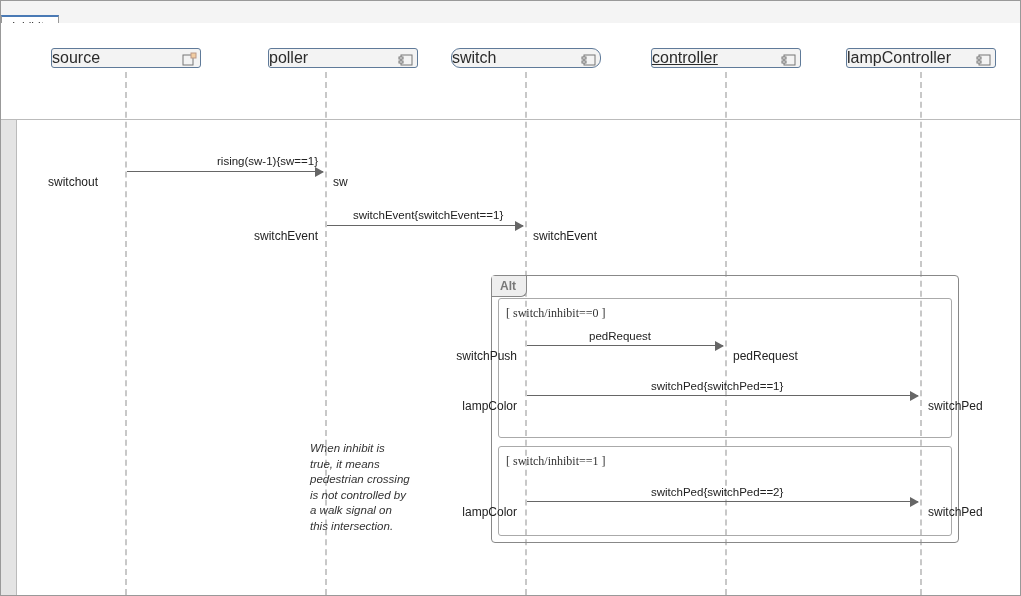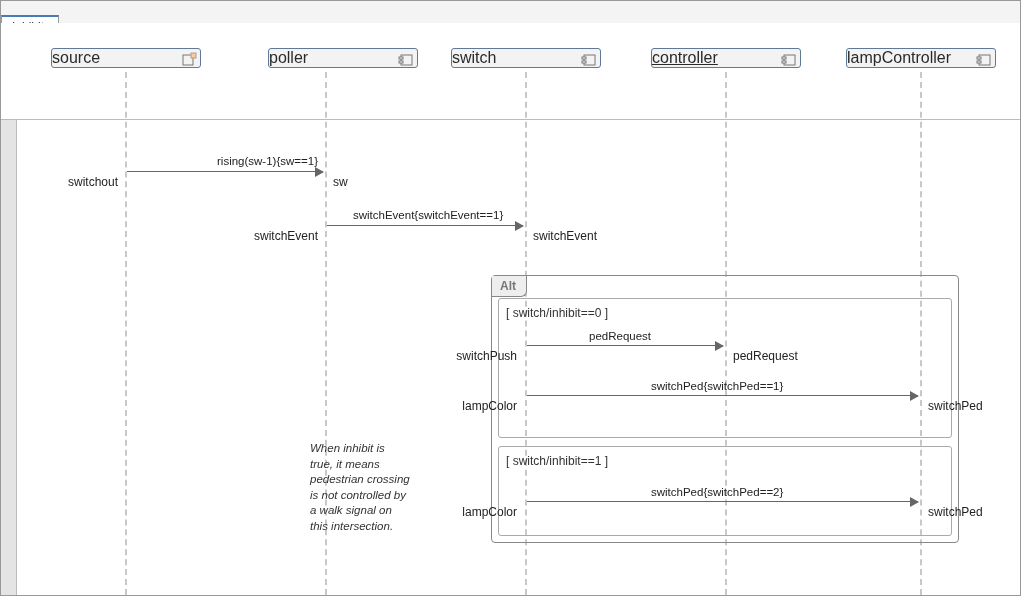"switch" div.lifehdr { border-radius: none -> 9px }
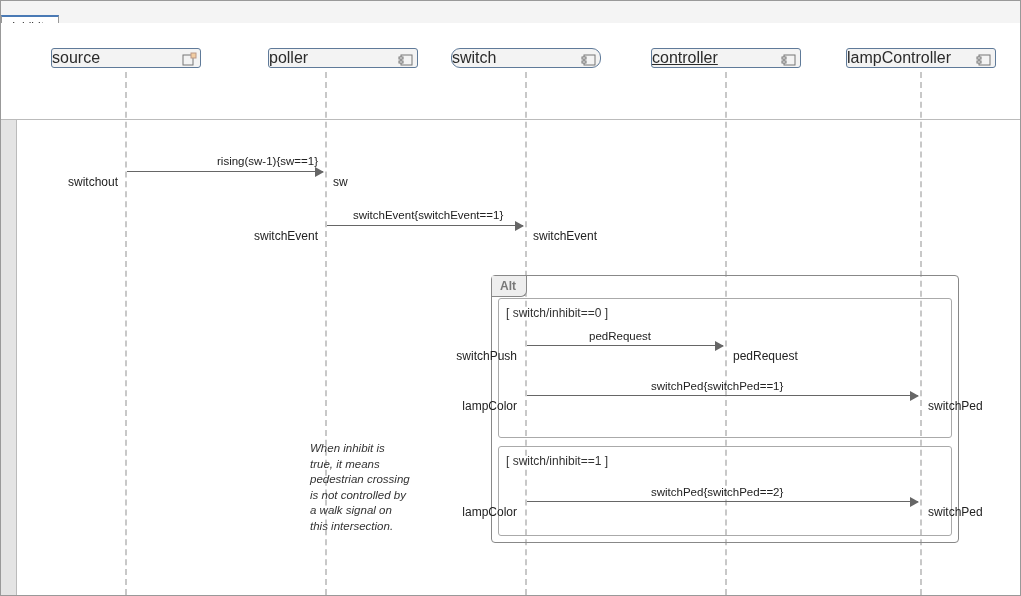"switchout" div.side-label { right: 902px -> 922px }
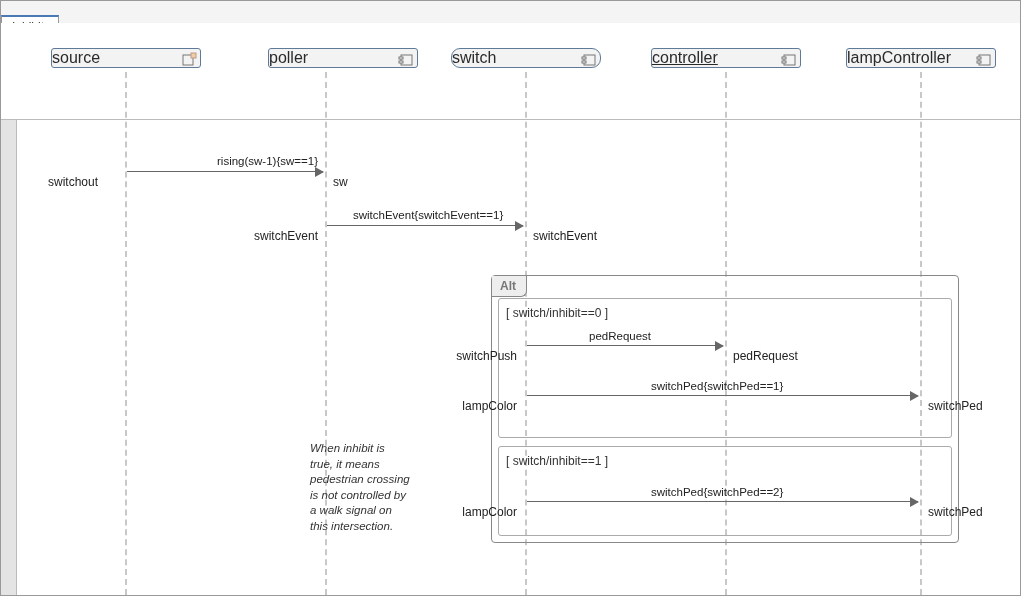"[ switch/inhibit==0 ]" .guard { font-family: none -> Liberation Serif, serif }
